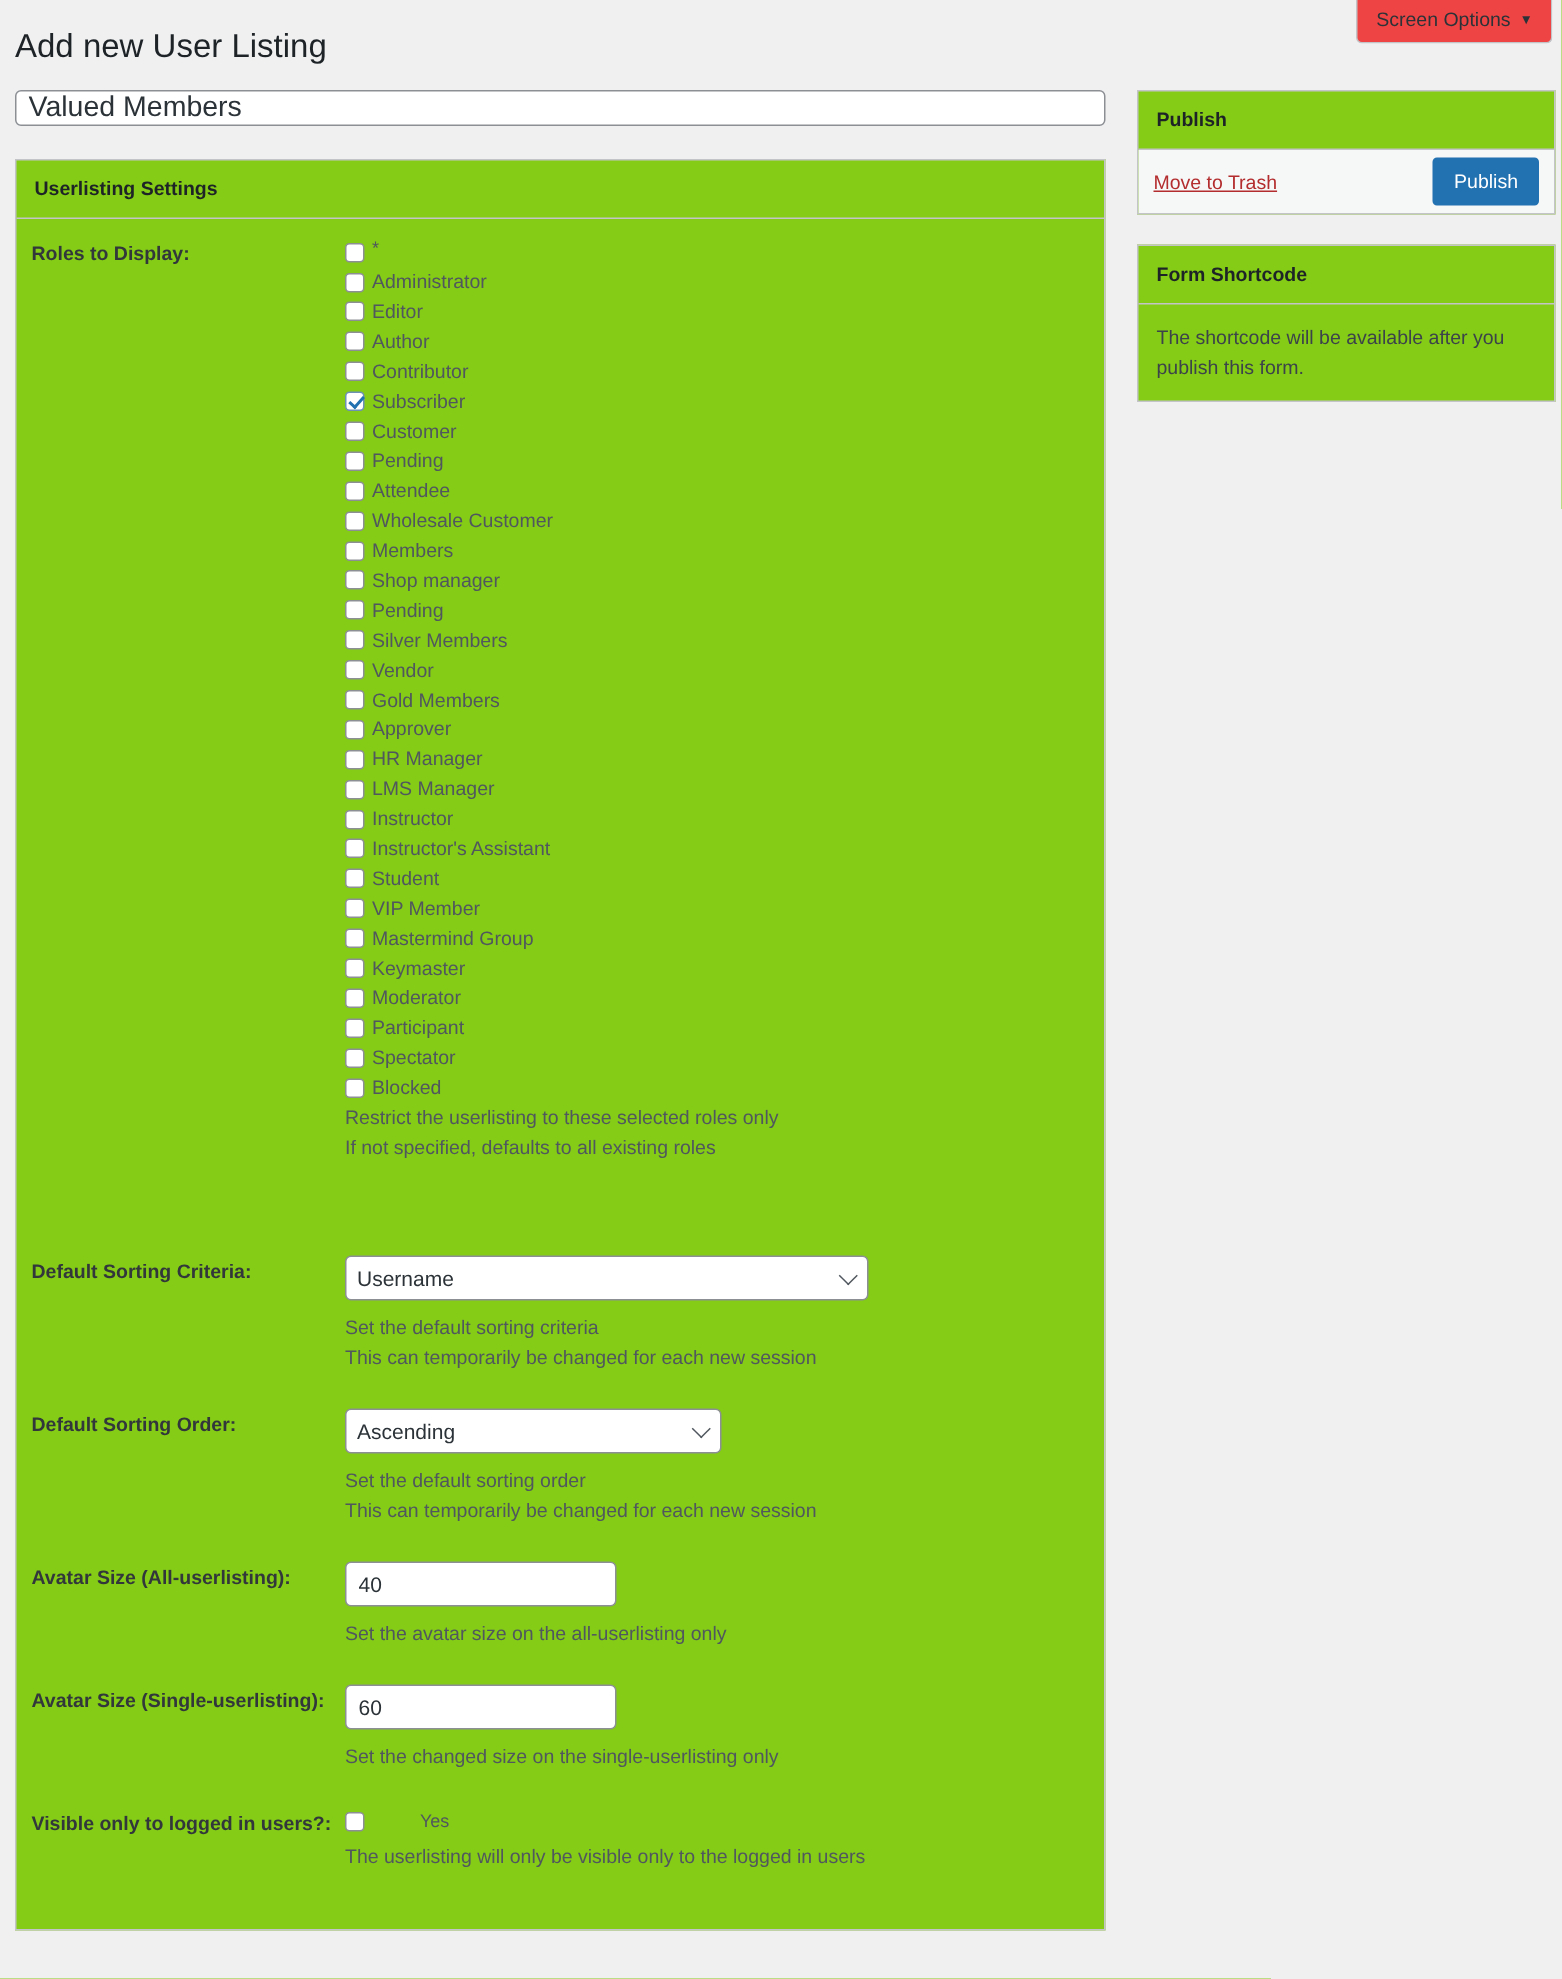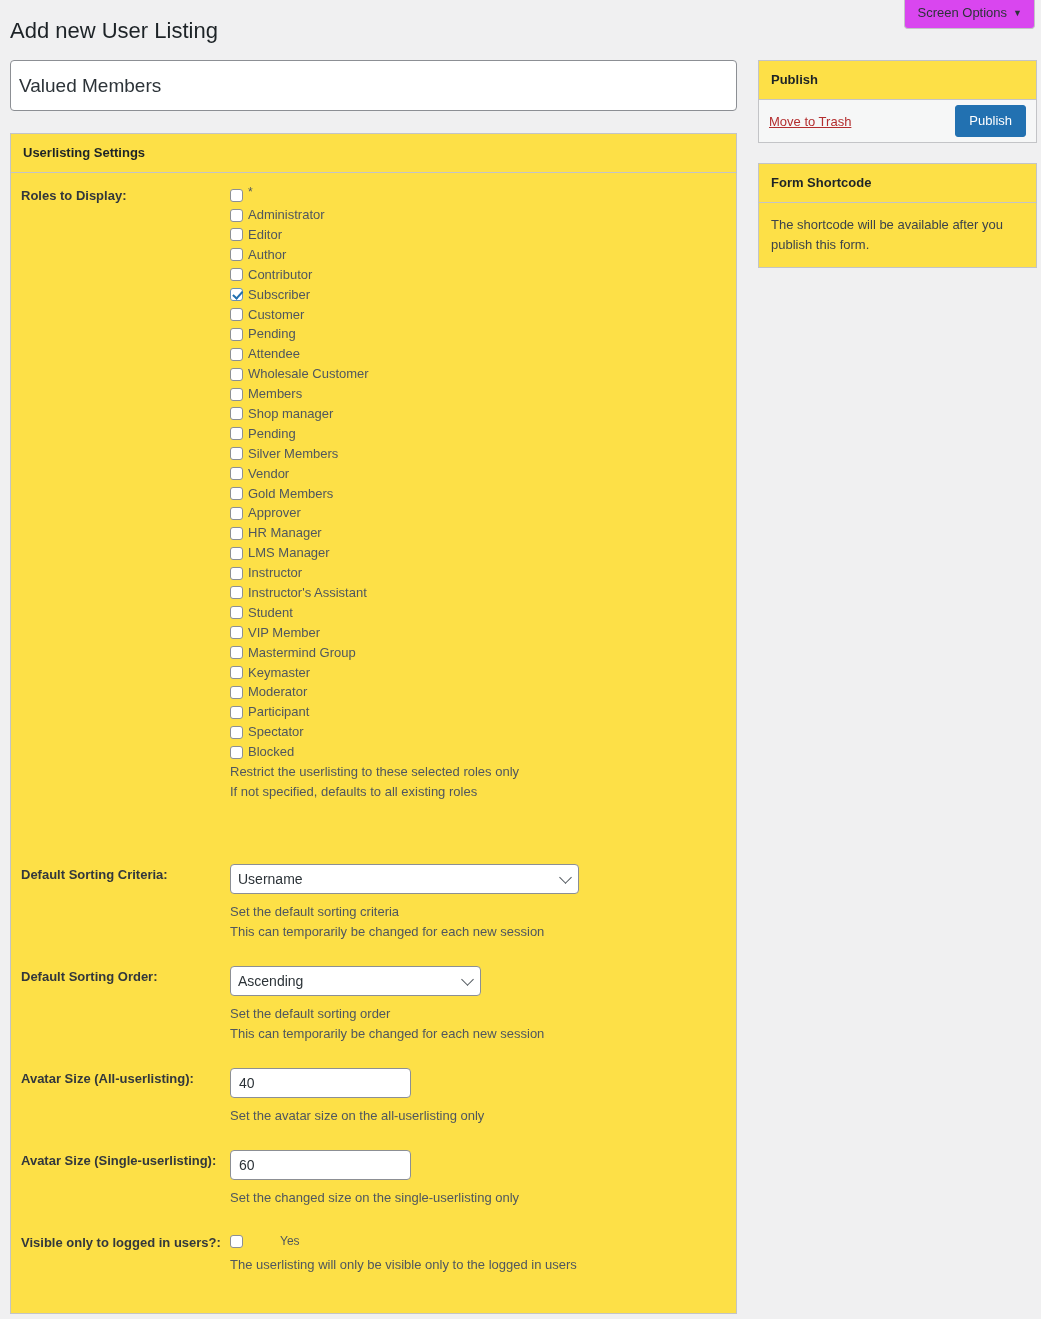"Screen Options ▼" .screen-options-tab { background: #d946ef -> #ef4444 }
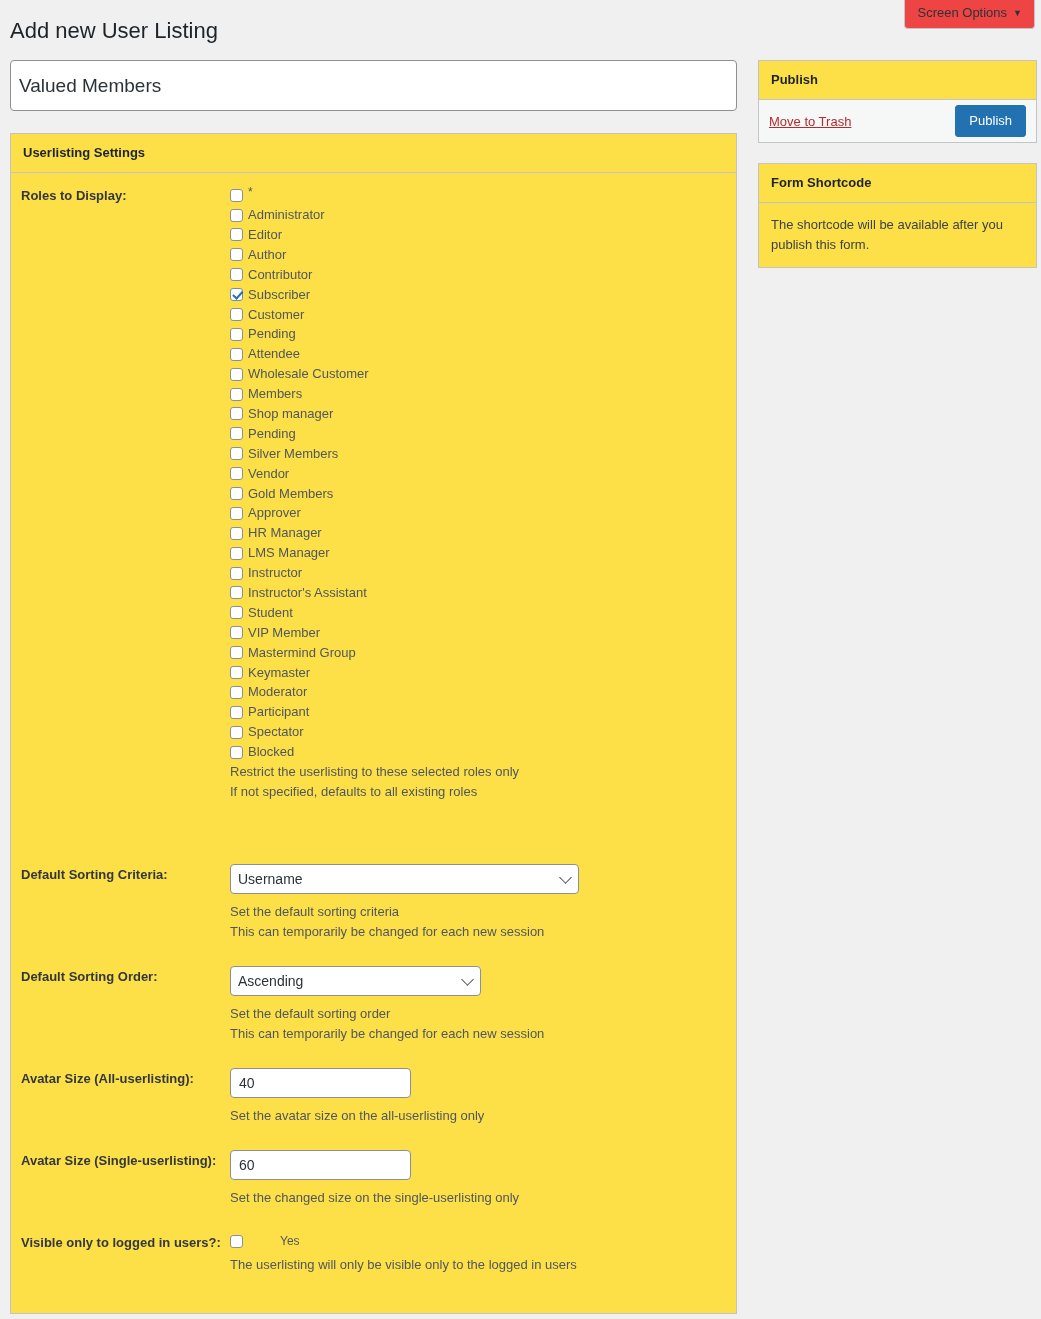"Valued Members" .title-input { height: 51px -> 24px }
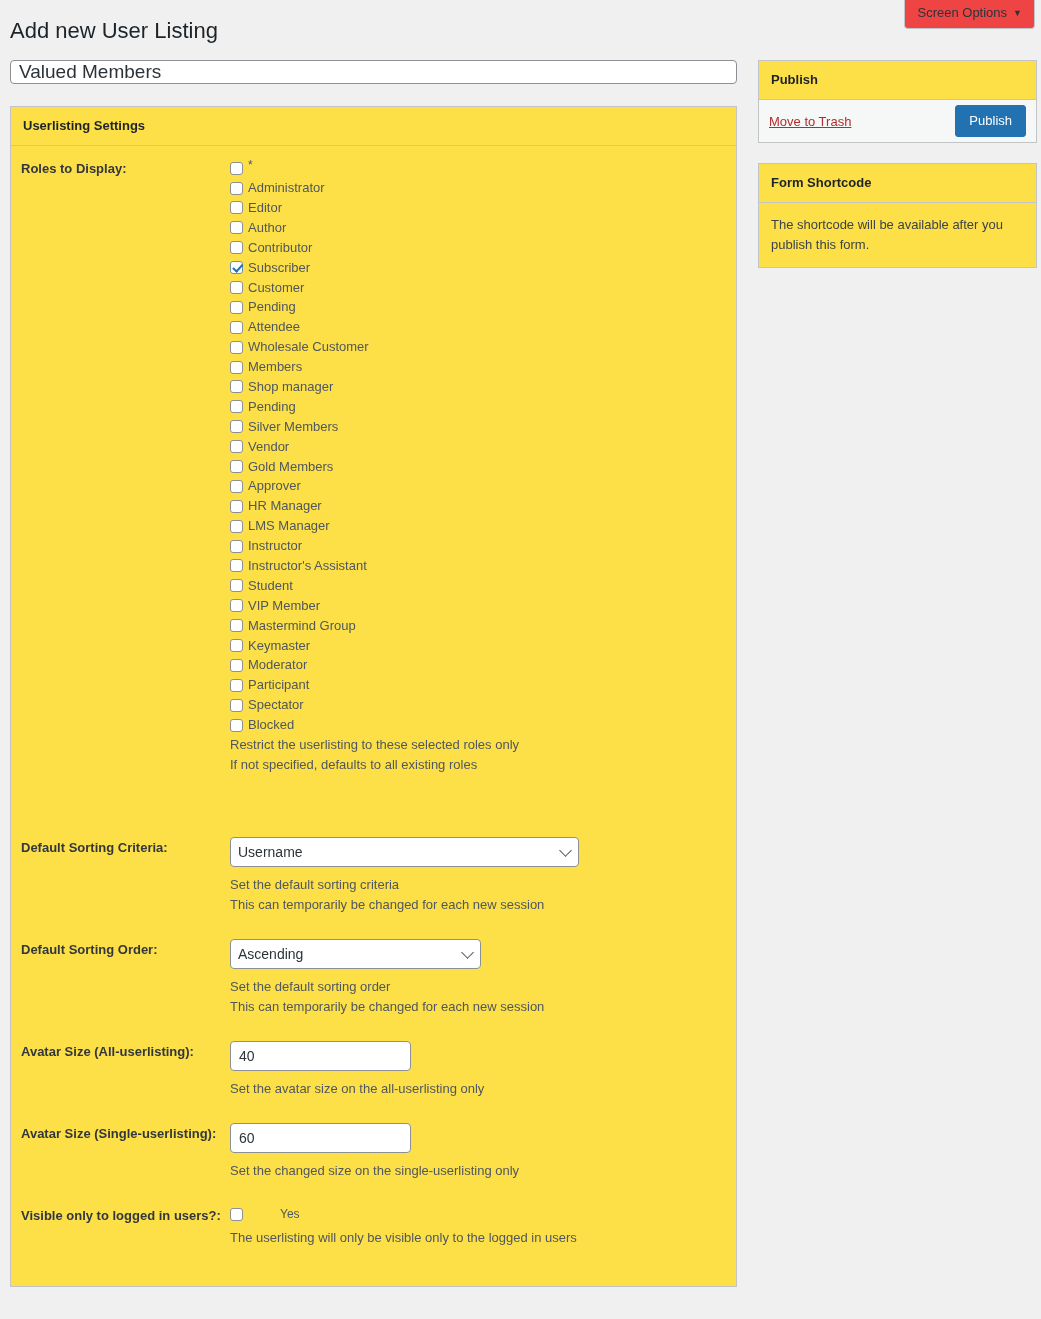"Publish" .postbox { background: #fde047 -> #84cc16 }
